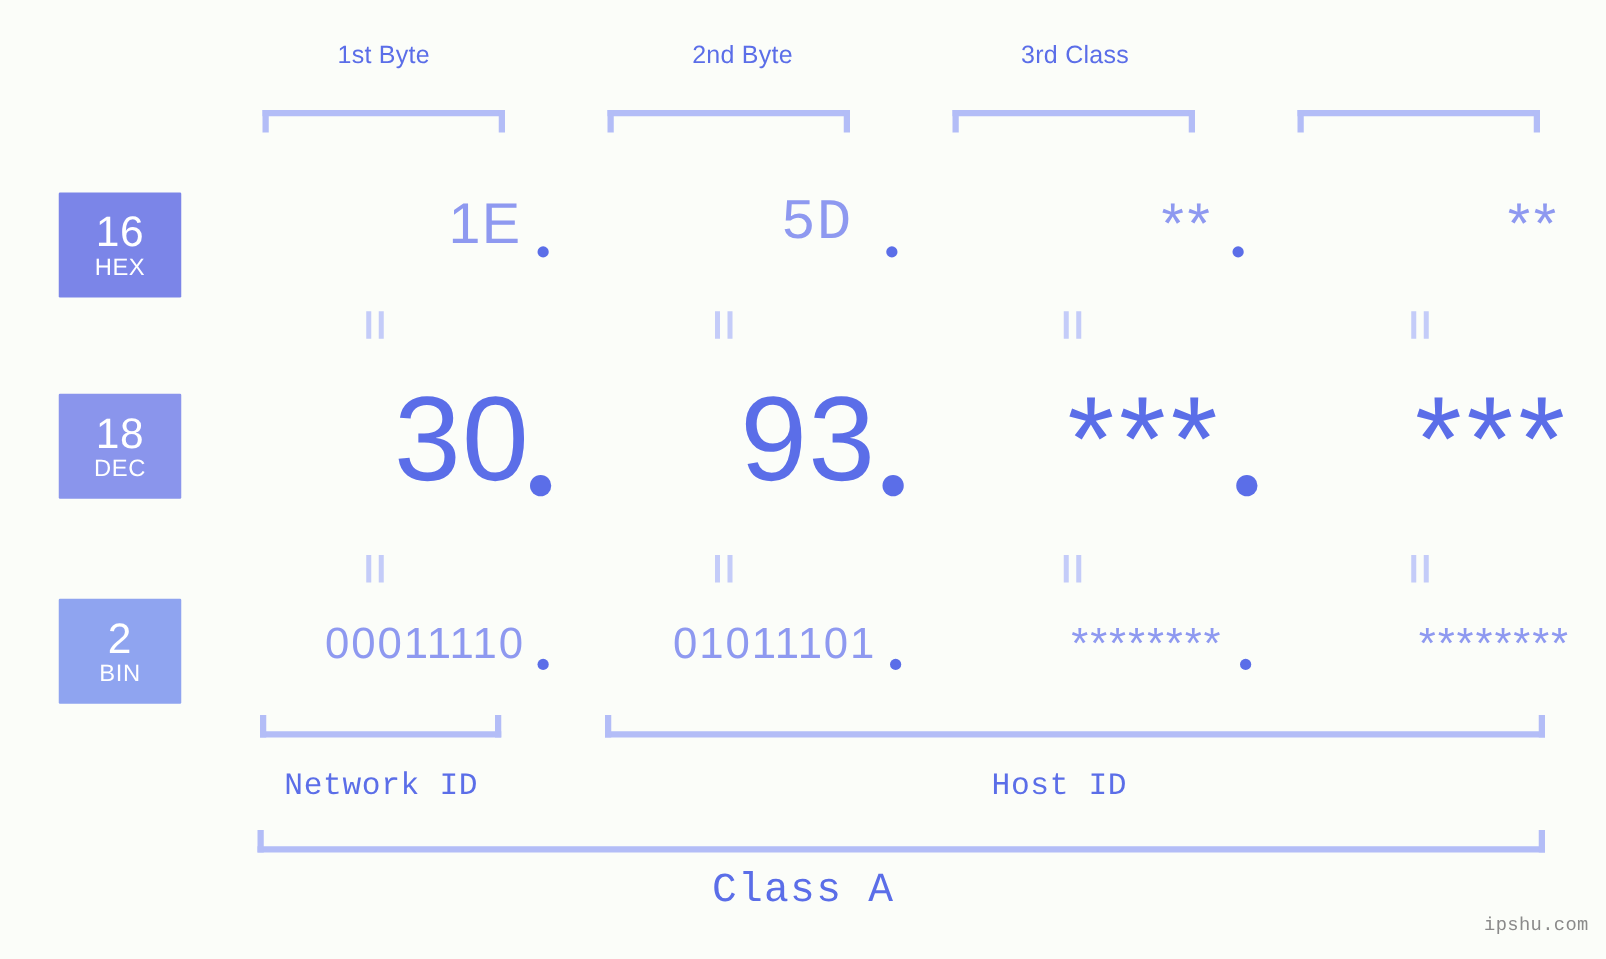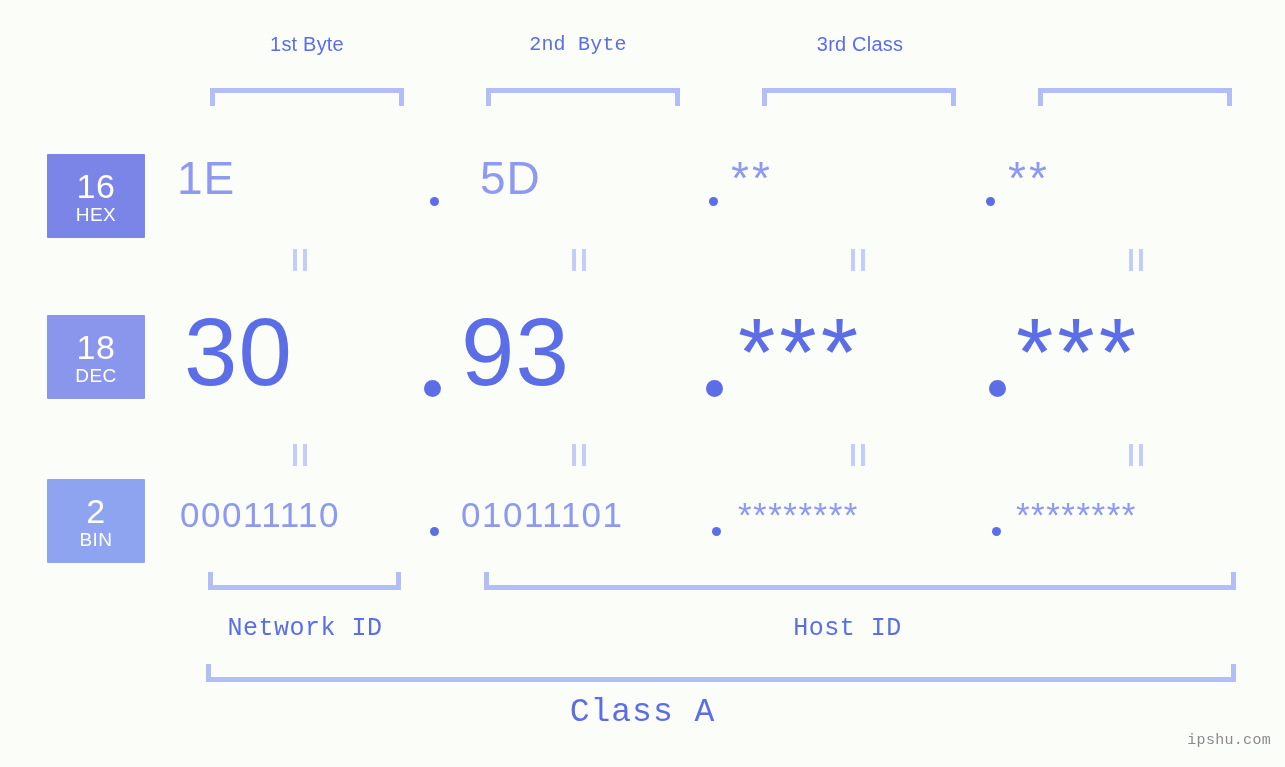"2nd Byte" div.byte-header { font-family: Liberation Mono, monospace -> none; left: 458px -> 474px }
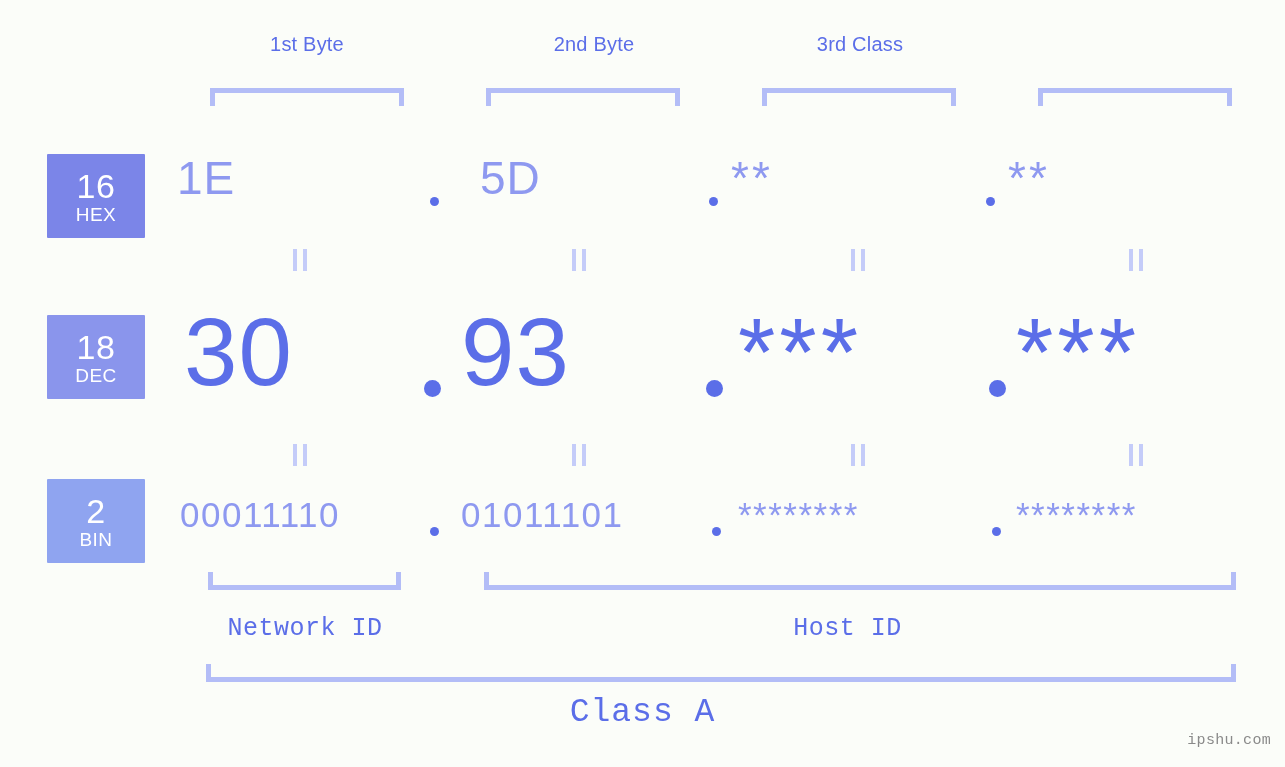"1E" .val-cell { text-align: left -> right }
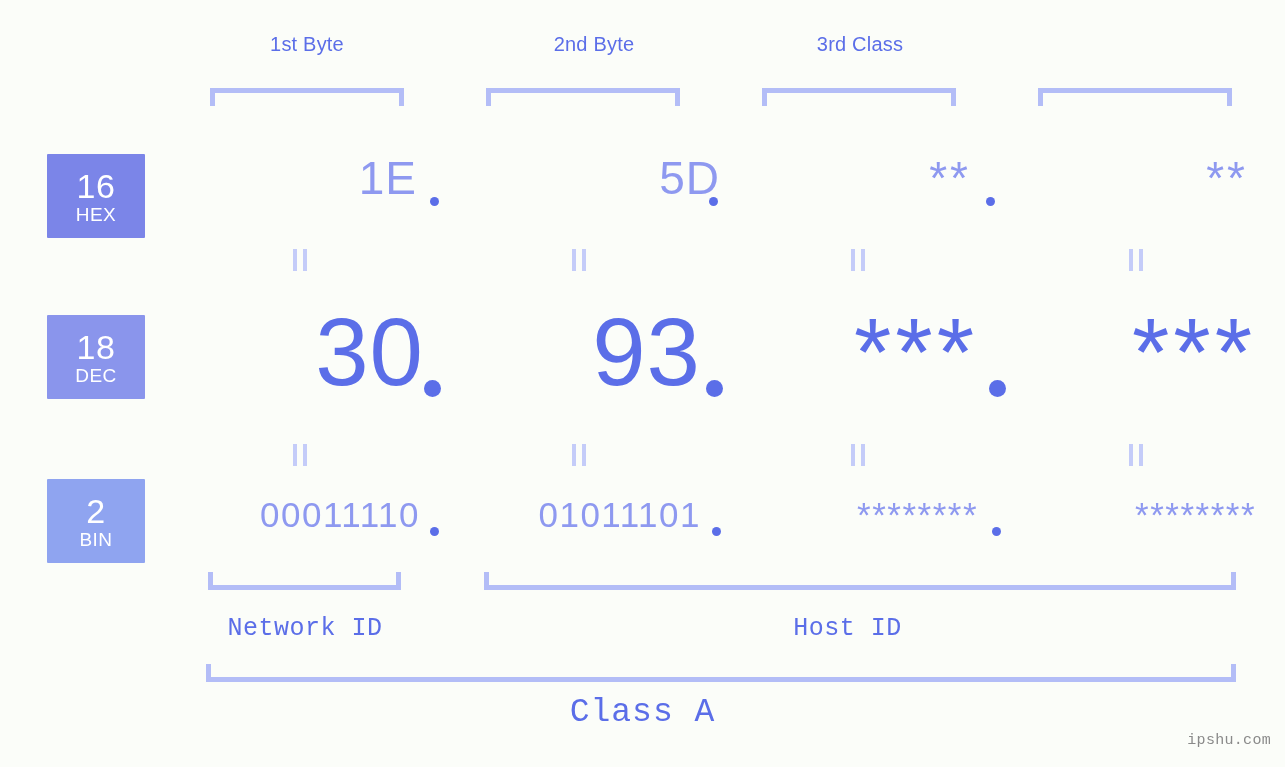"5D" div.val-cell { font-family: none -> Liberation Mono, monospace; left: 480px -> 442px }
